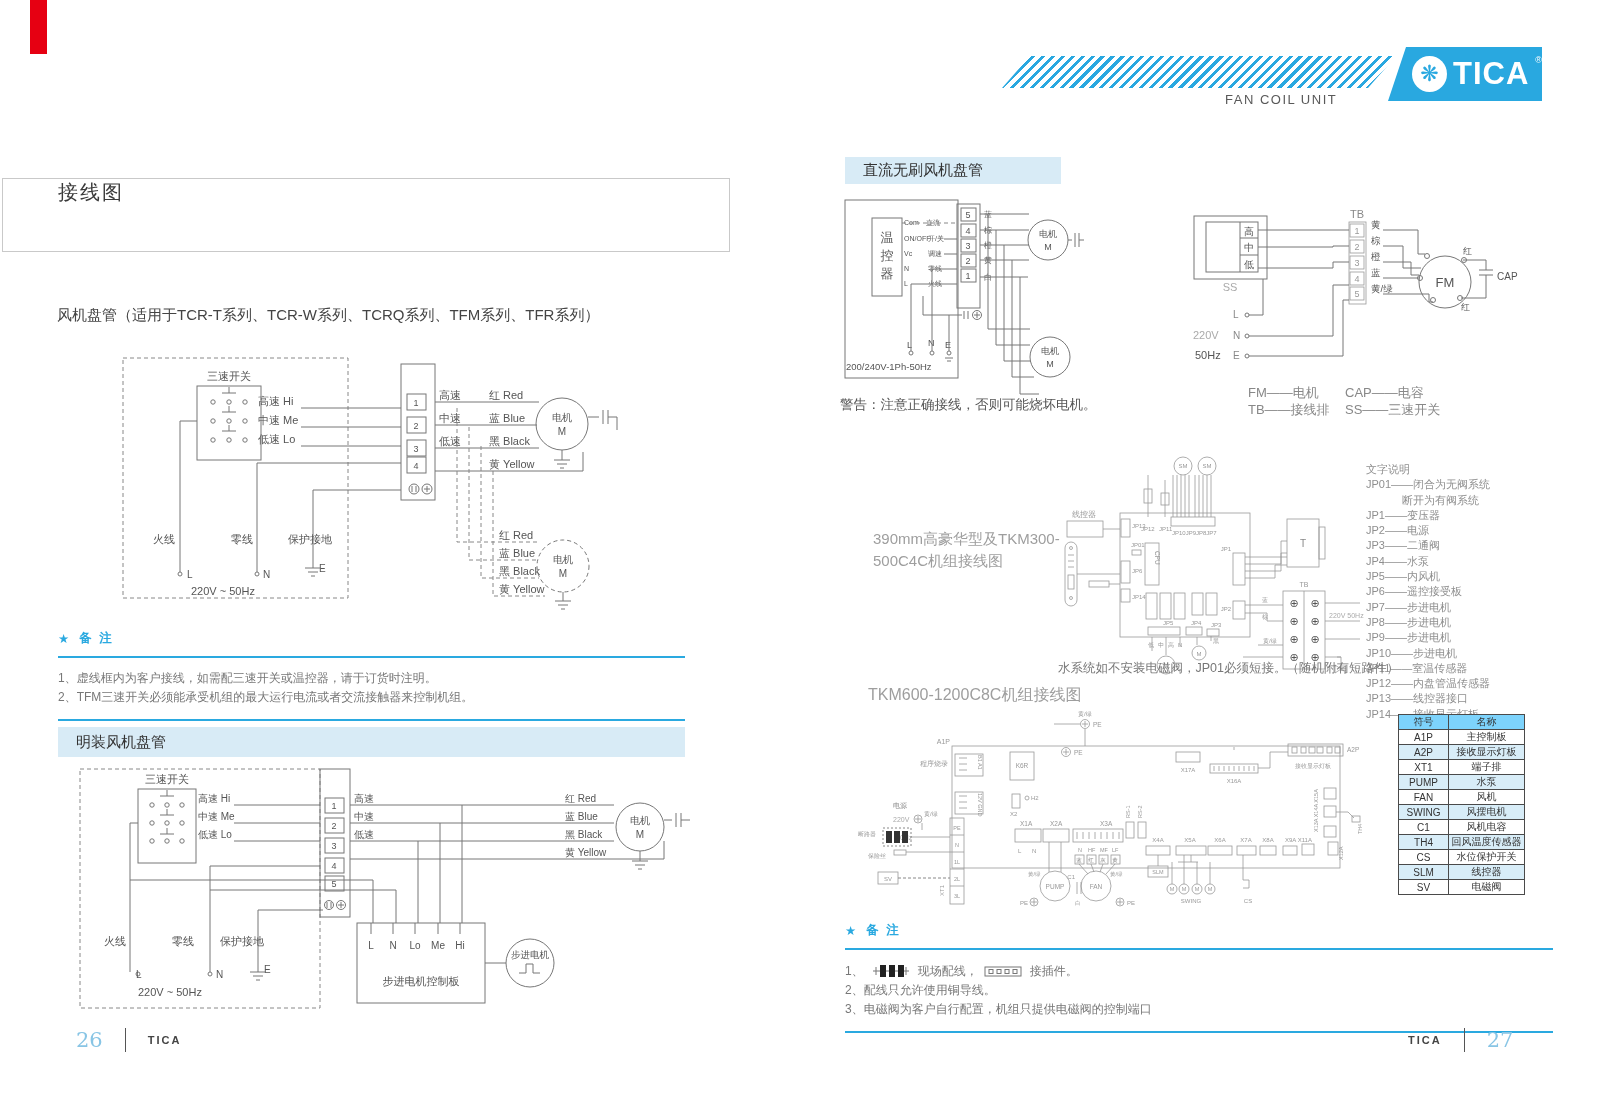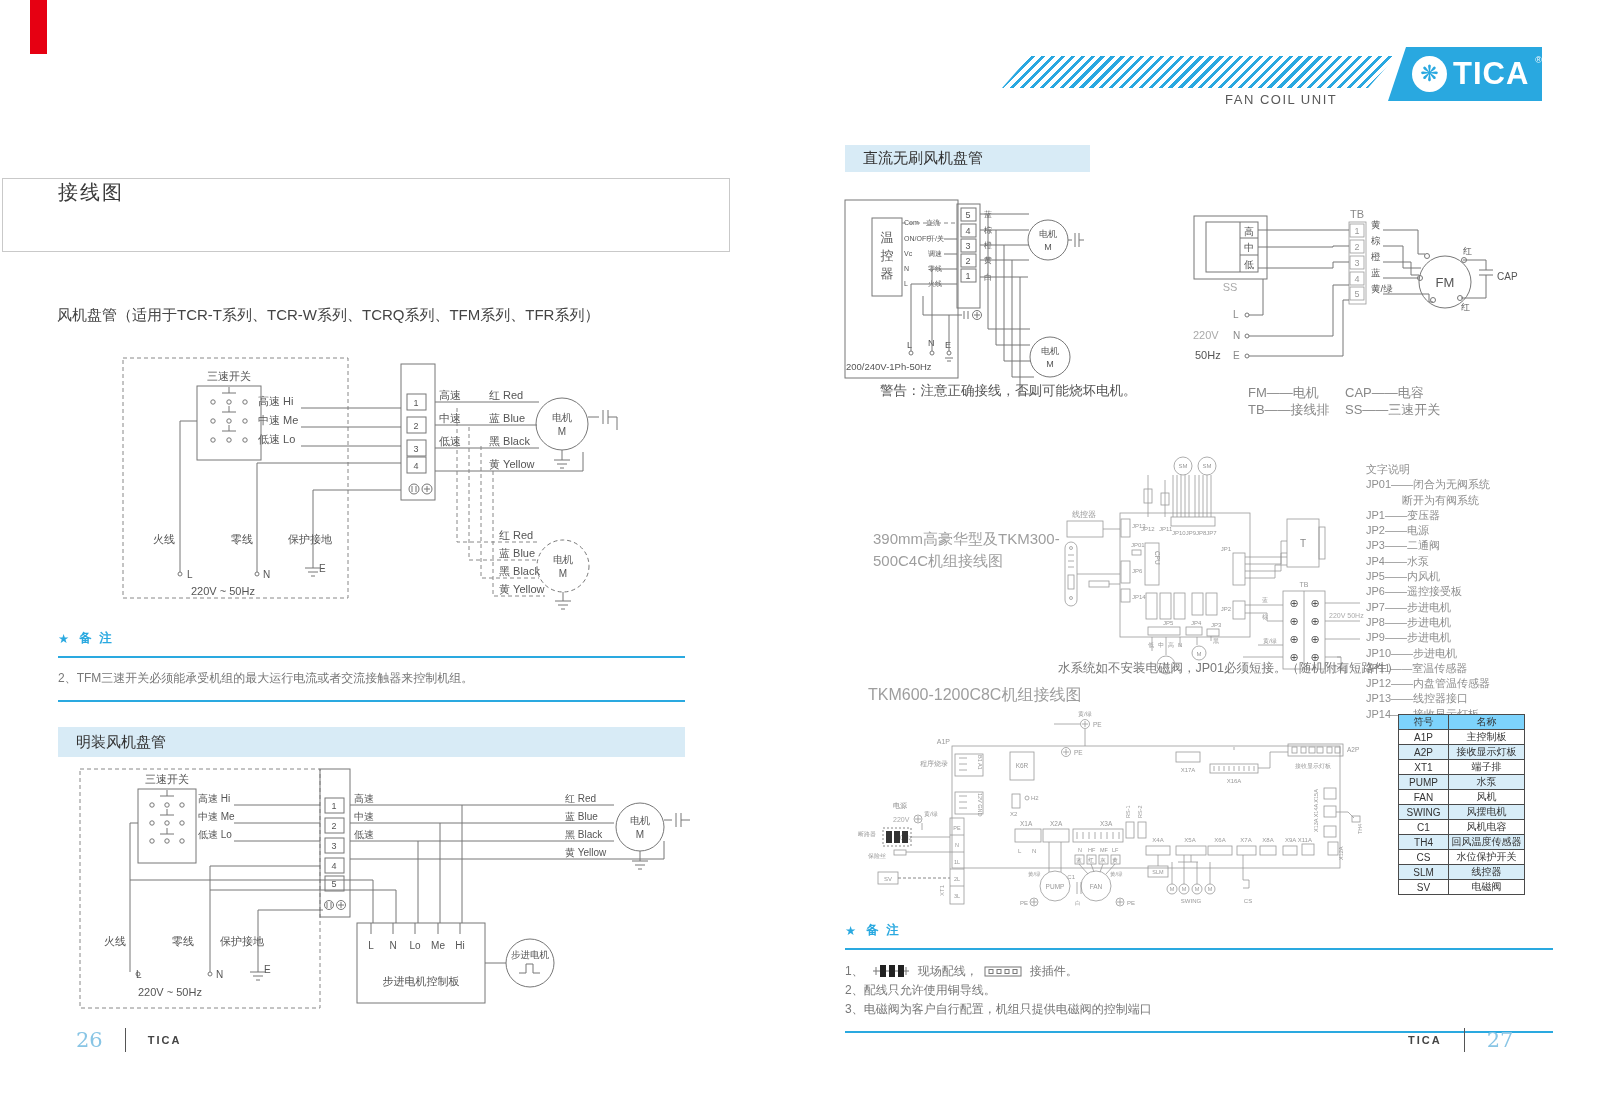"直流无刷风机盘管" div.abs { top: 145px -> 157px; width: 245px -> 216px }
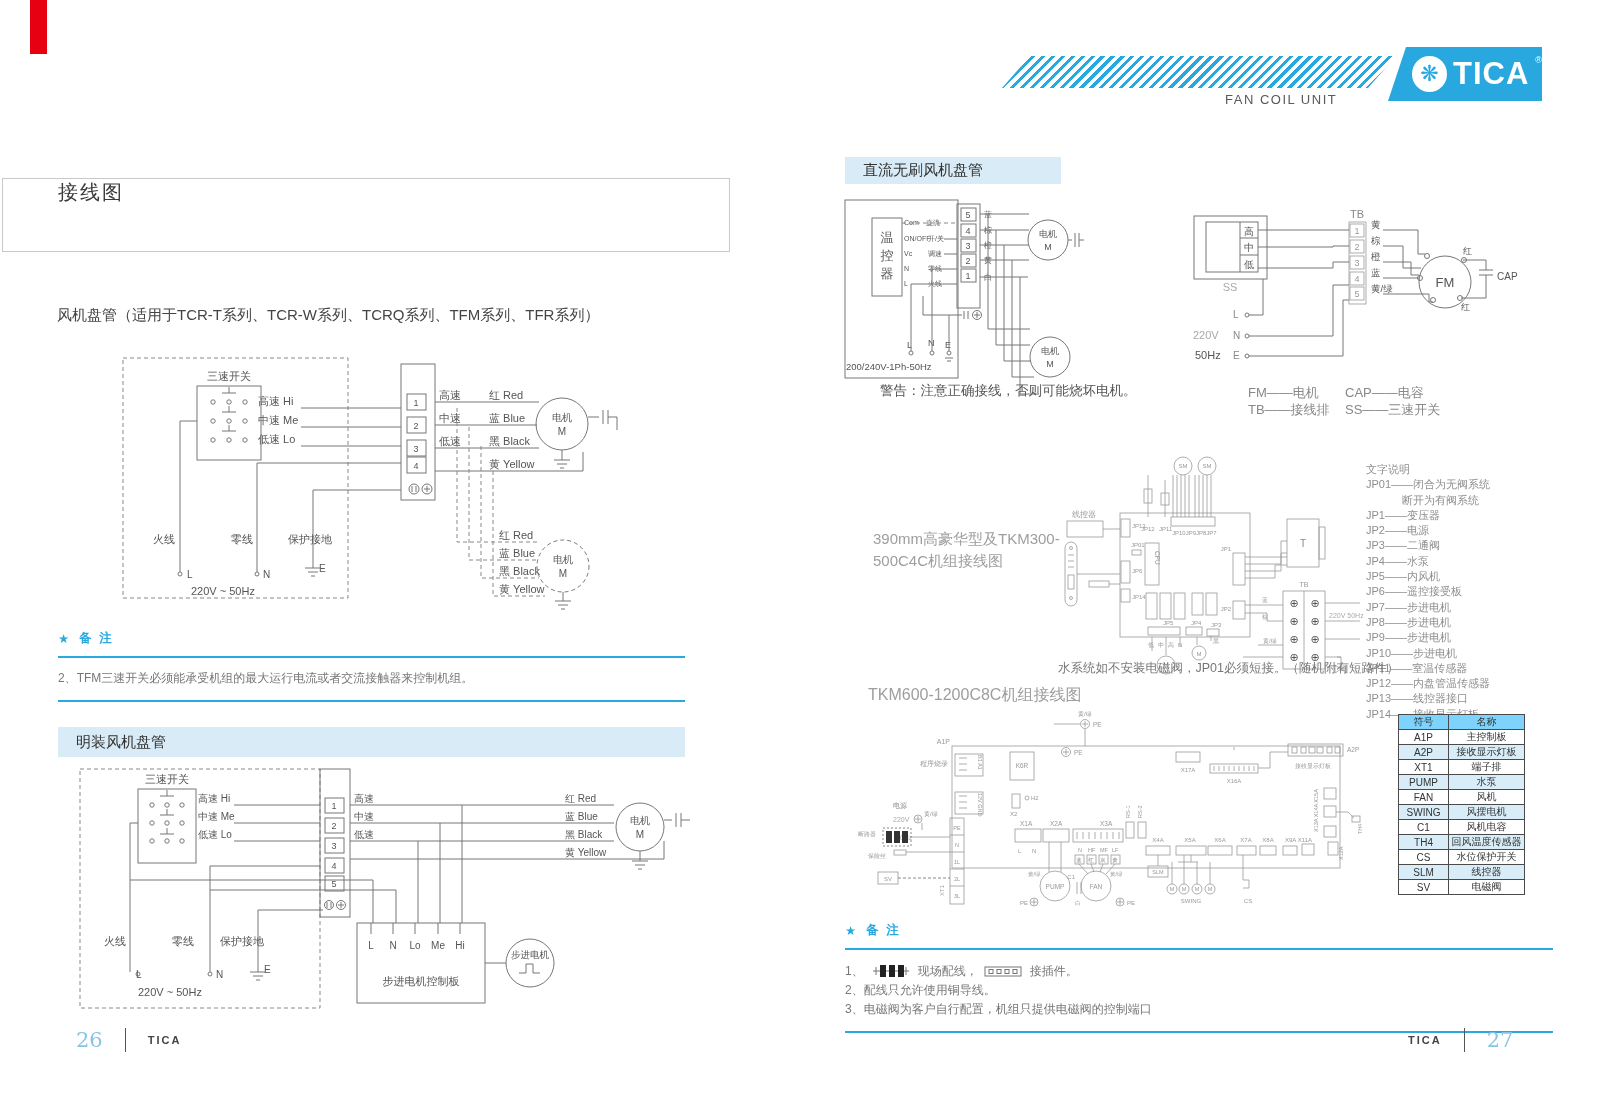"警告：注意正确接线，否则可能烧坏电机。" div.abs { margin-left: 40px -> none; top: 382px -> 396px }
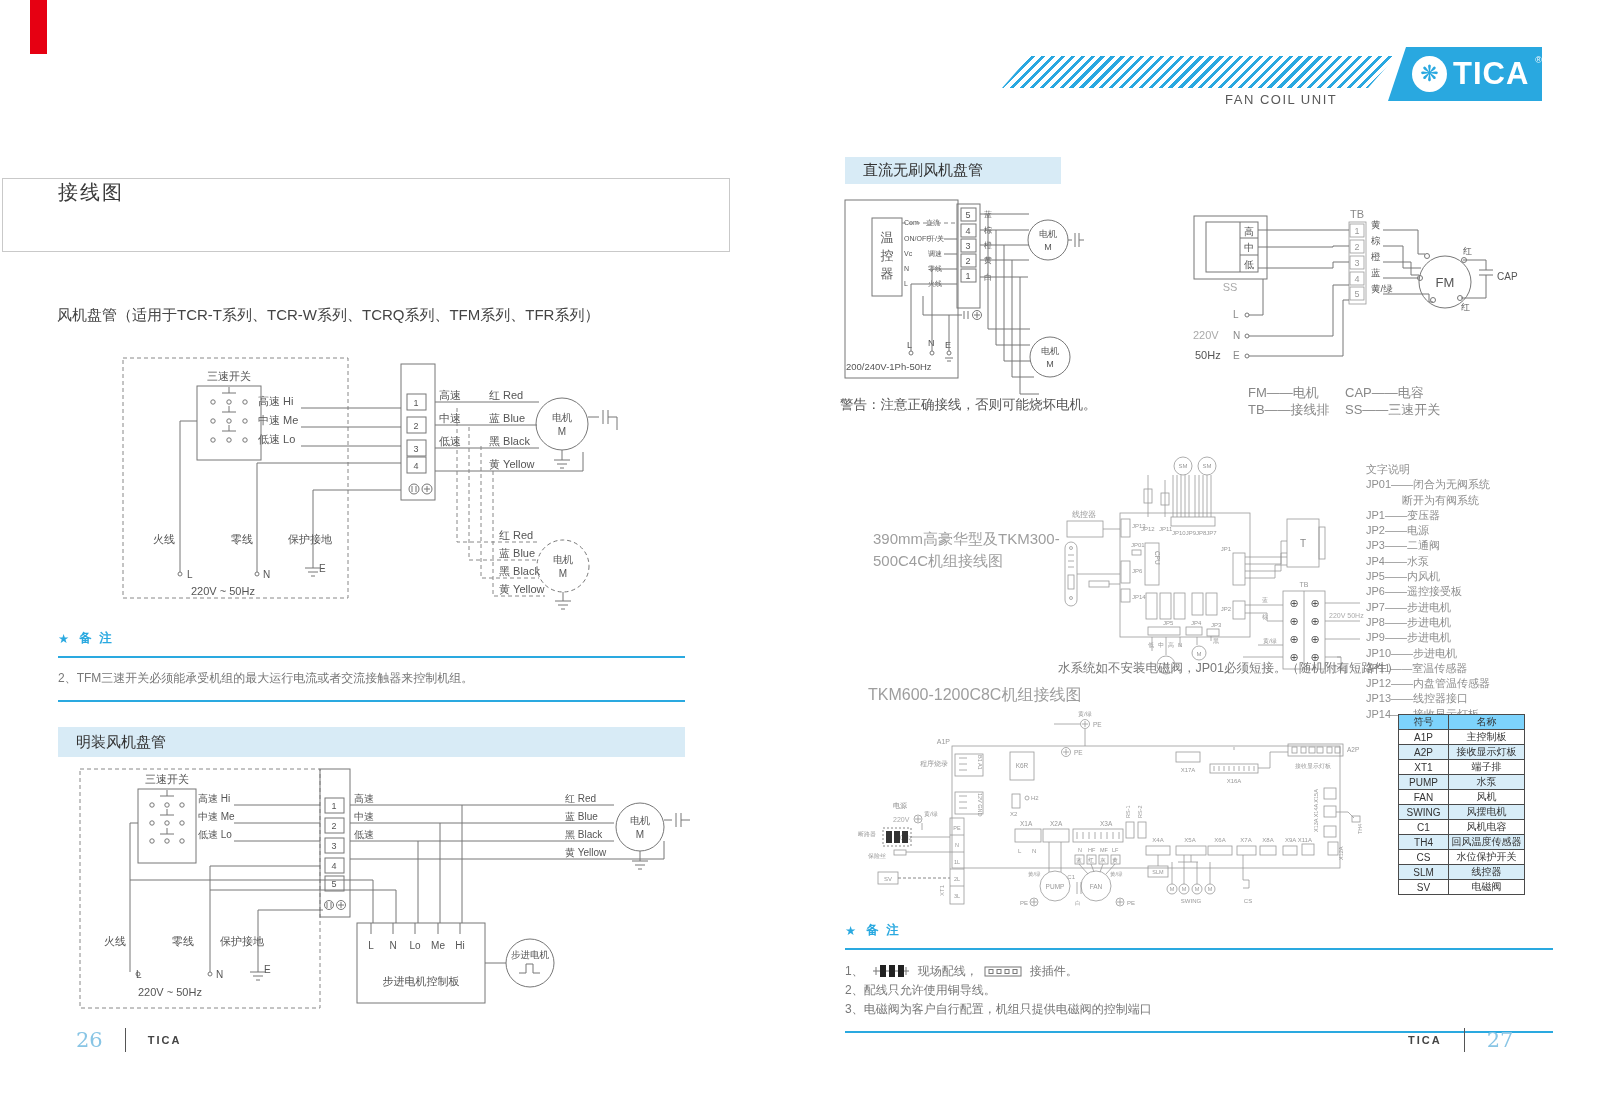"1、虚线框内为客户接线，如需配三速开关或温控器，请于订货时注明。" div.ni { html: none -> <div>1、虚线框内为客户接线，如需配三速开关或温控器，请于订货时注明。</div> }
